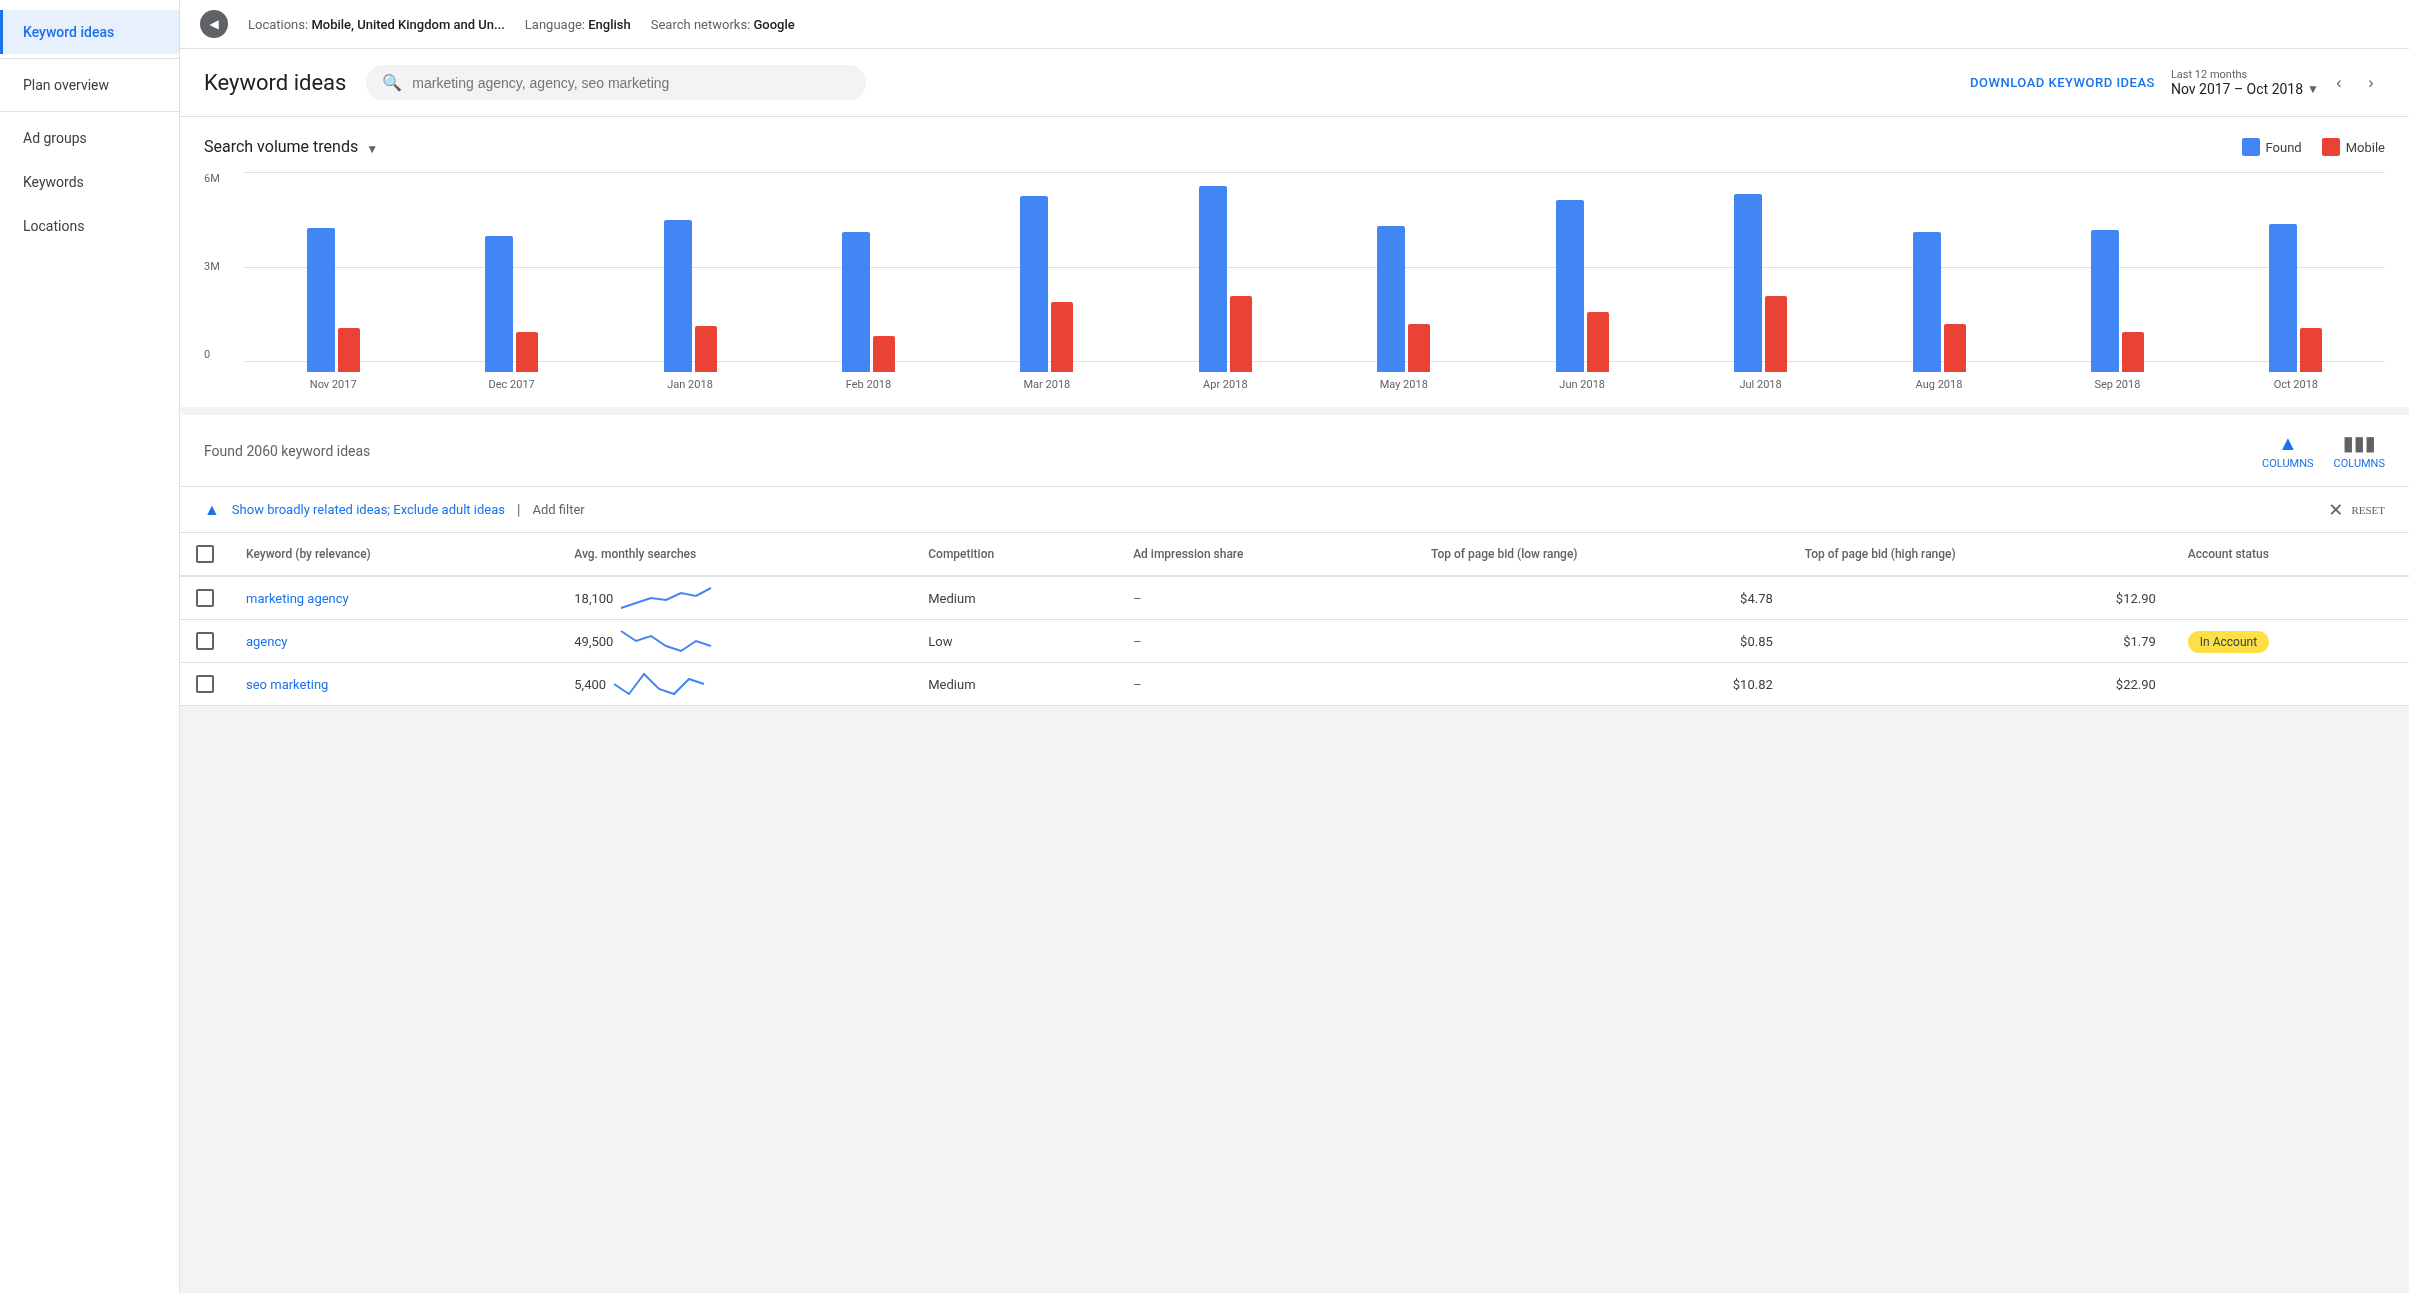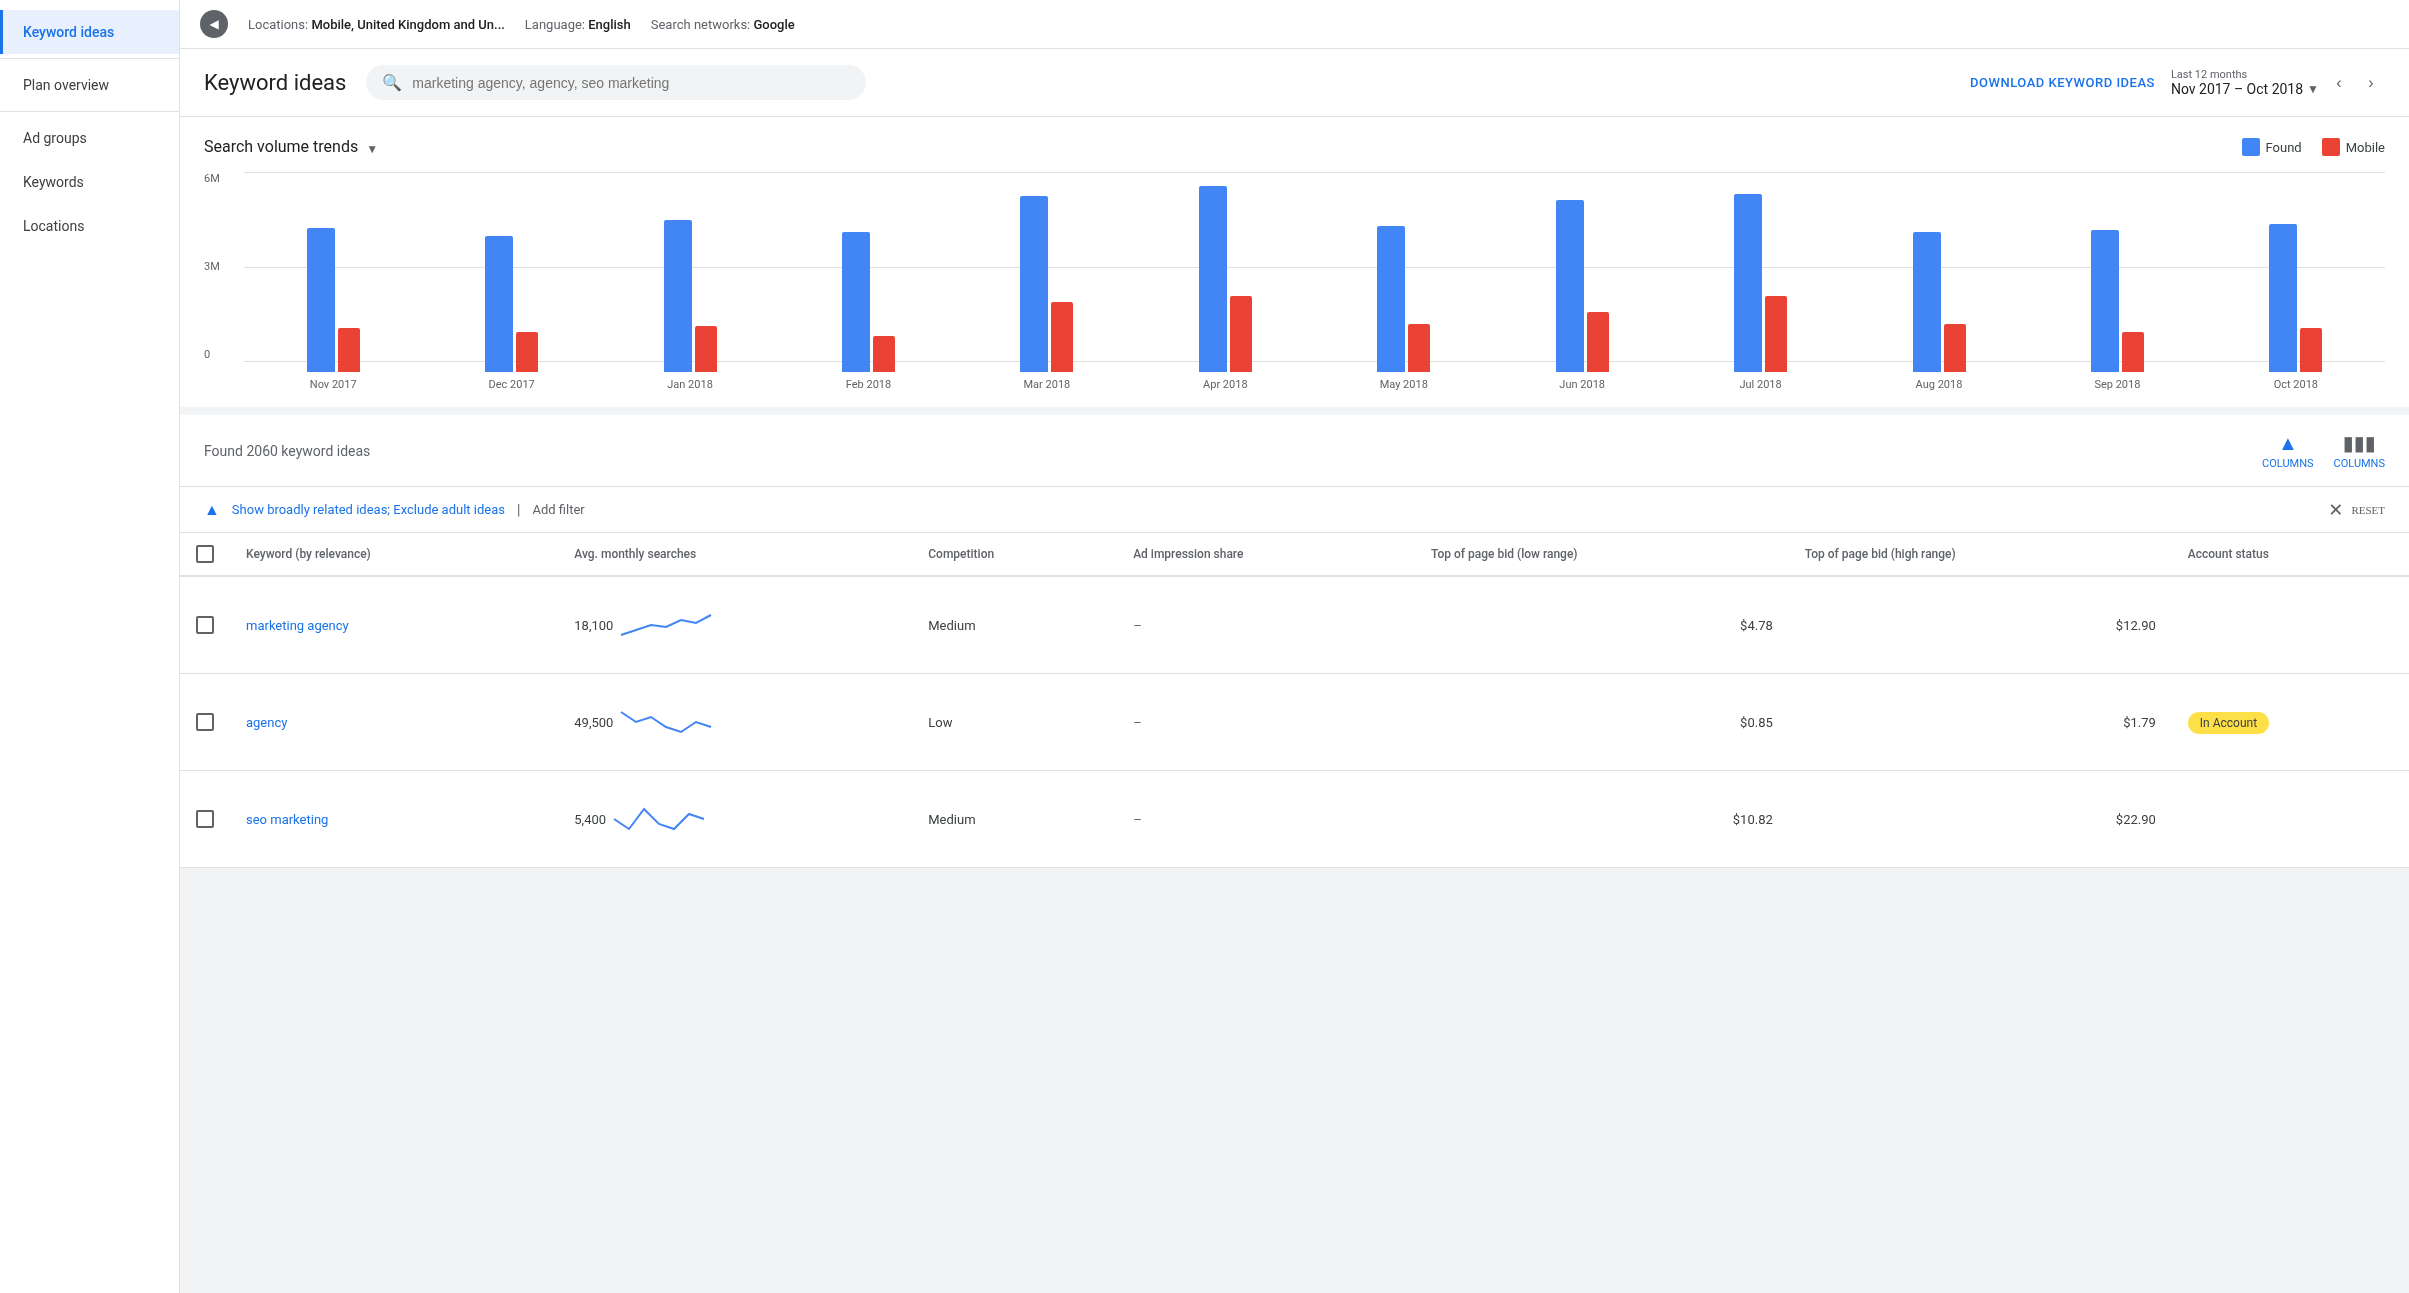"marketing agency" .keywords-table td { padding: 28px 16px -> 1px 16px }
